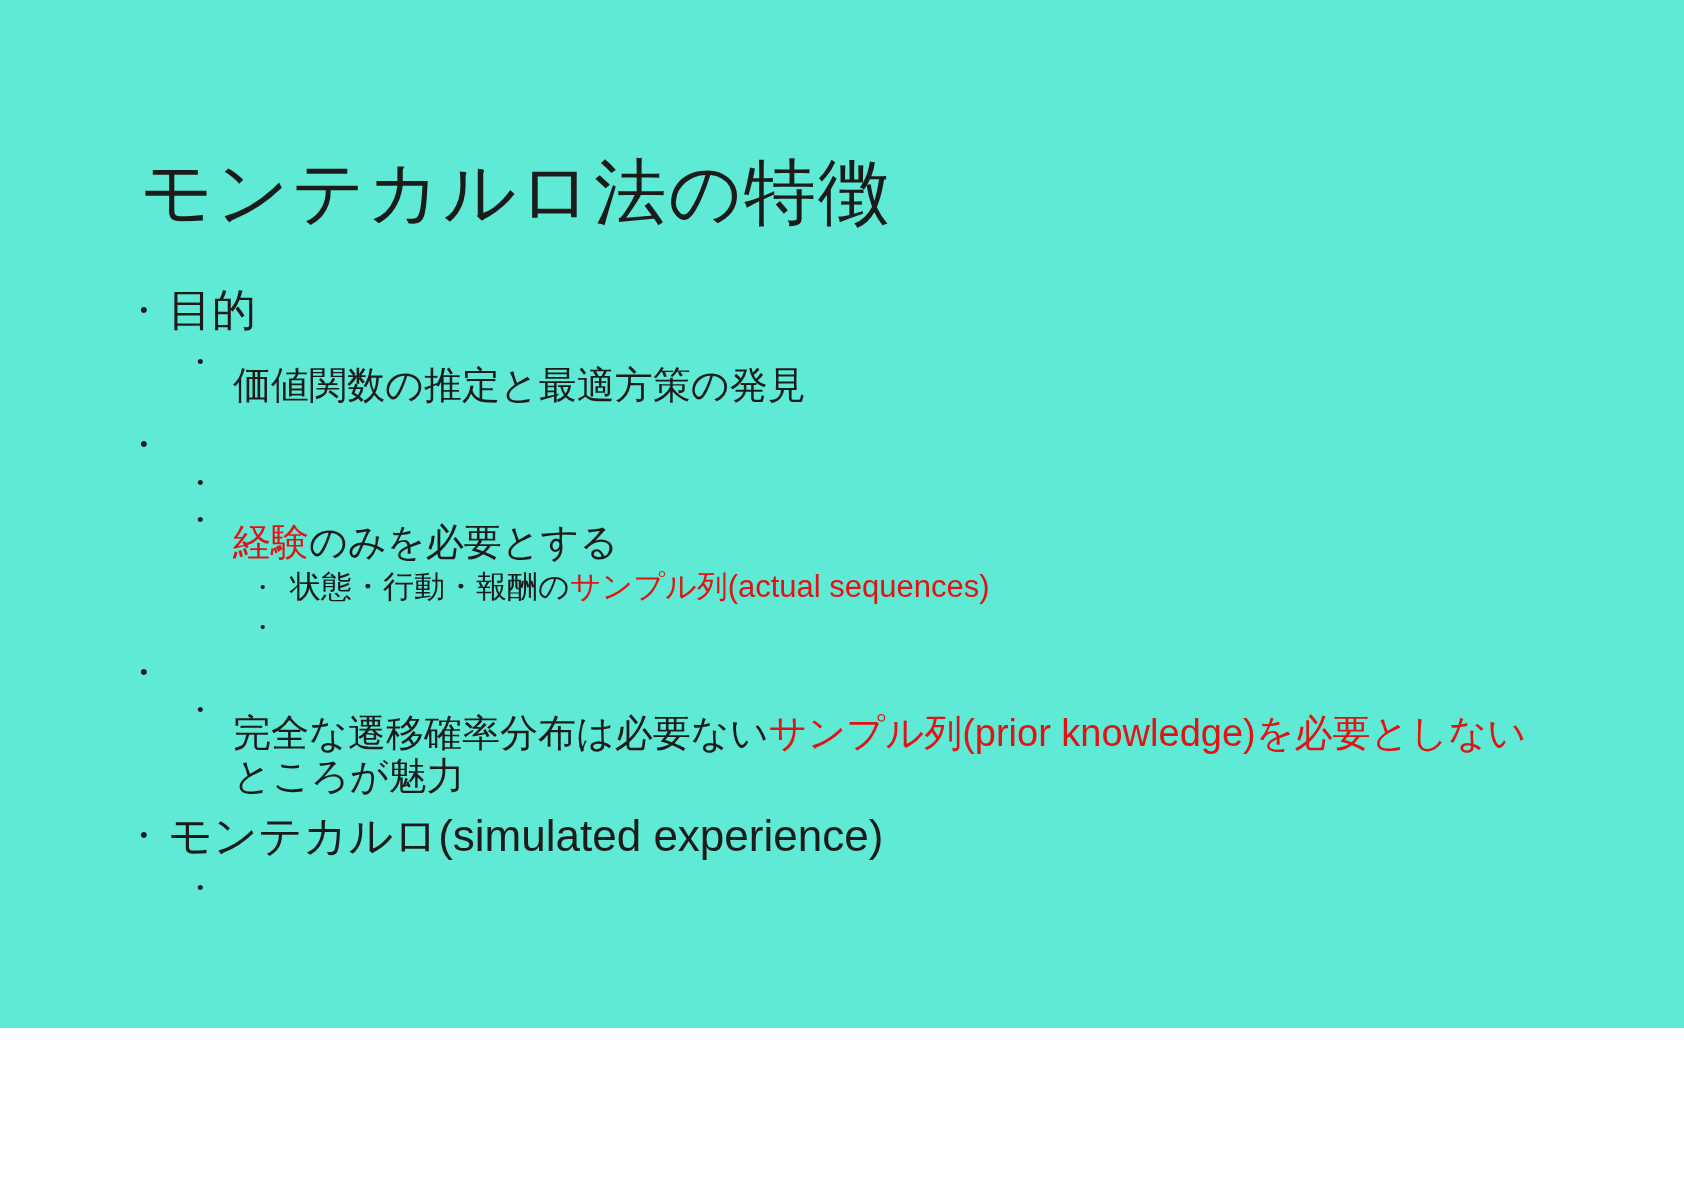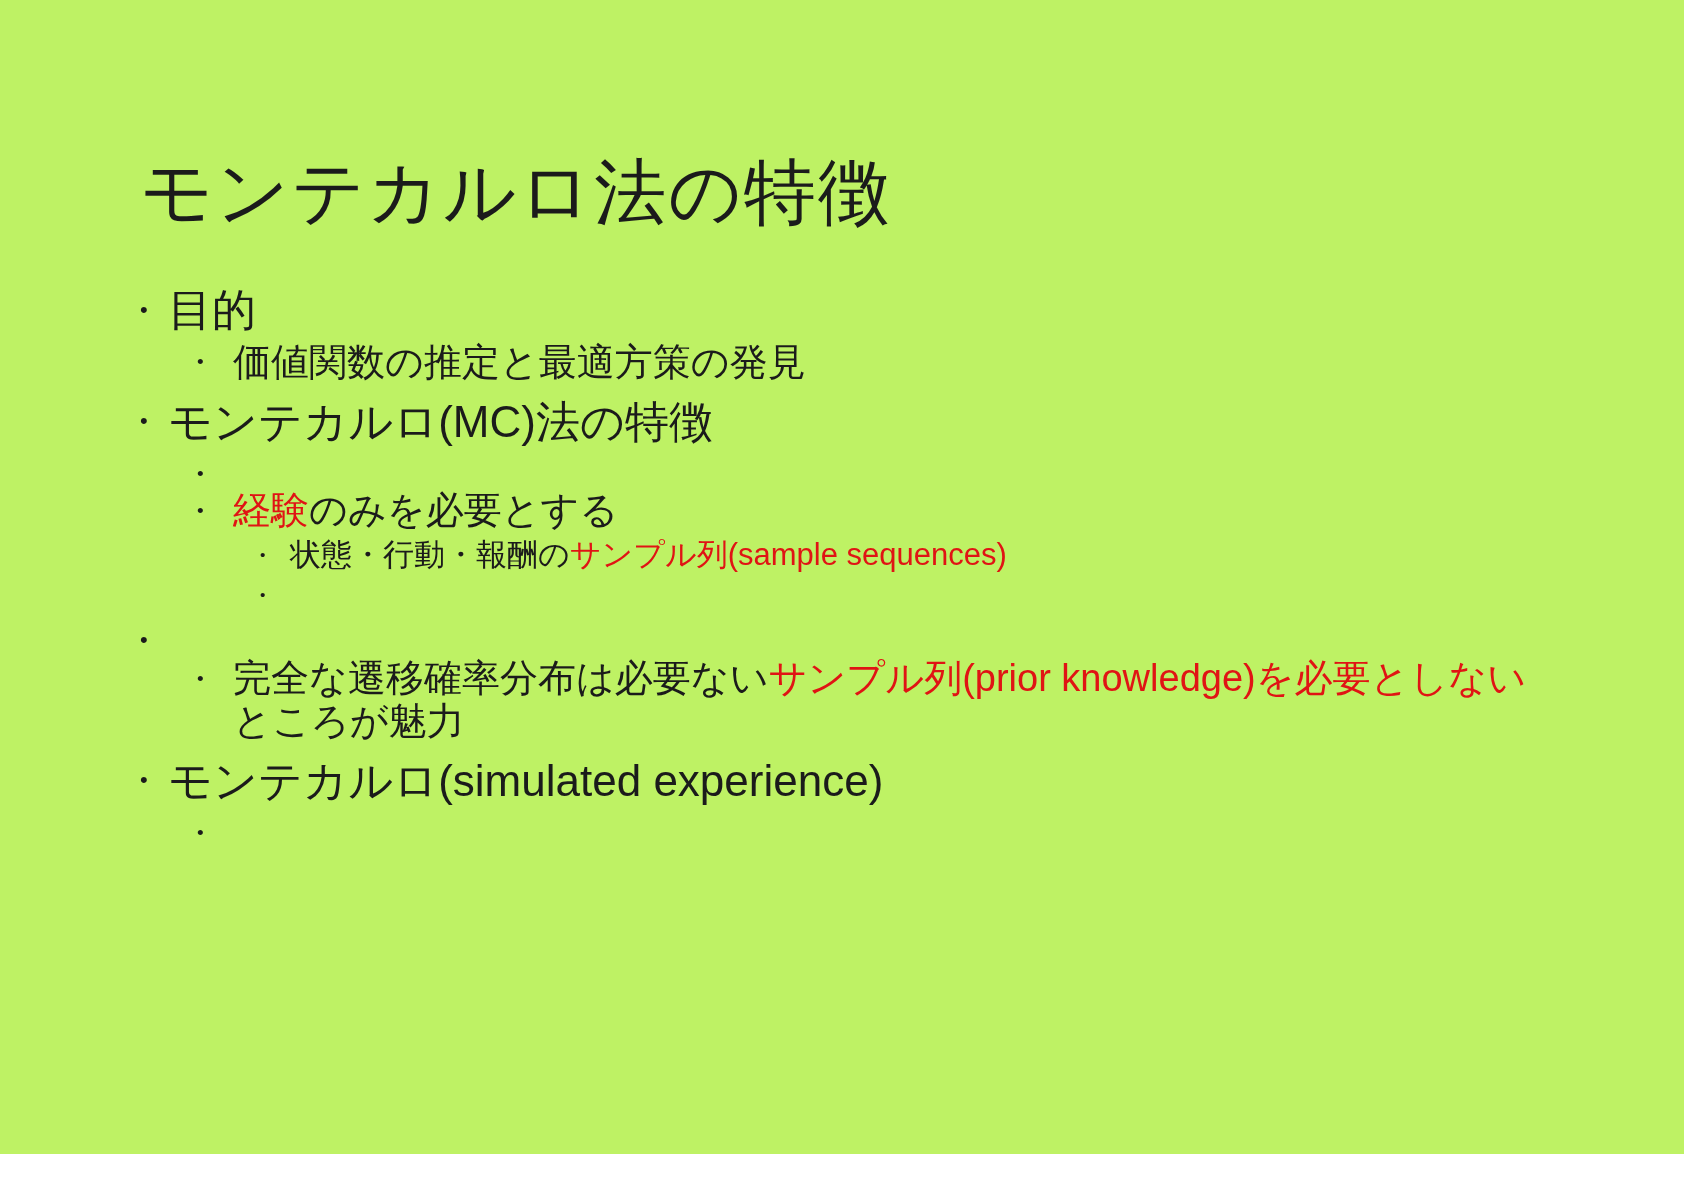"モンテカルロ法の特徴" .slide { background: #bef264 -> #5eead4; height: 1154px -> 1028px }
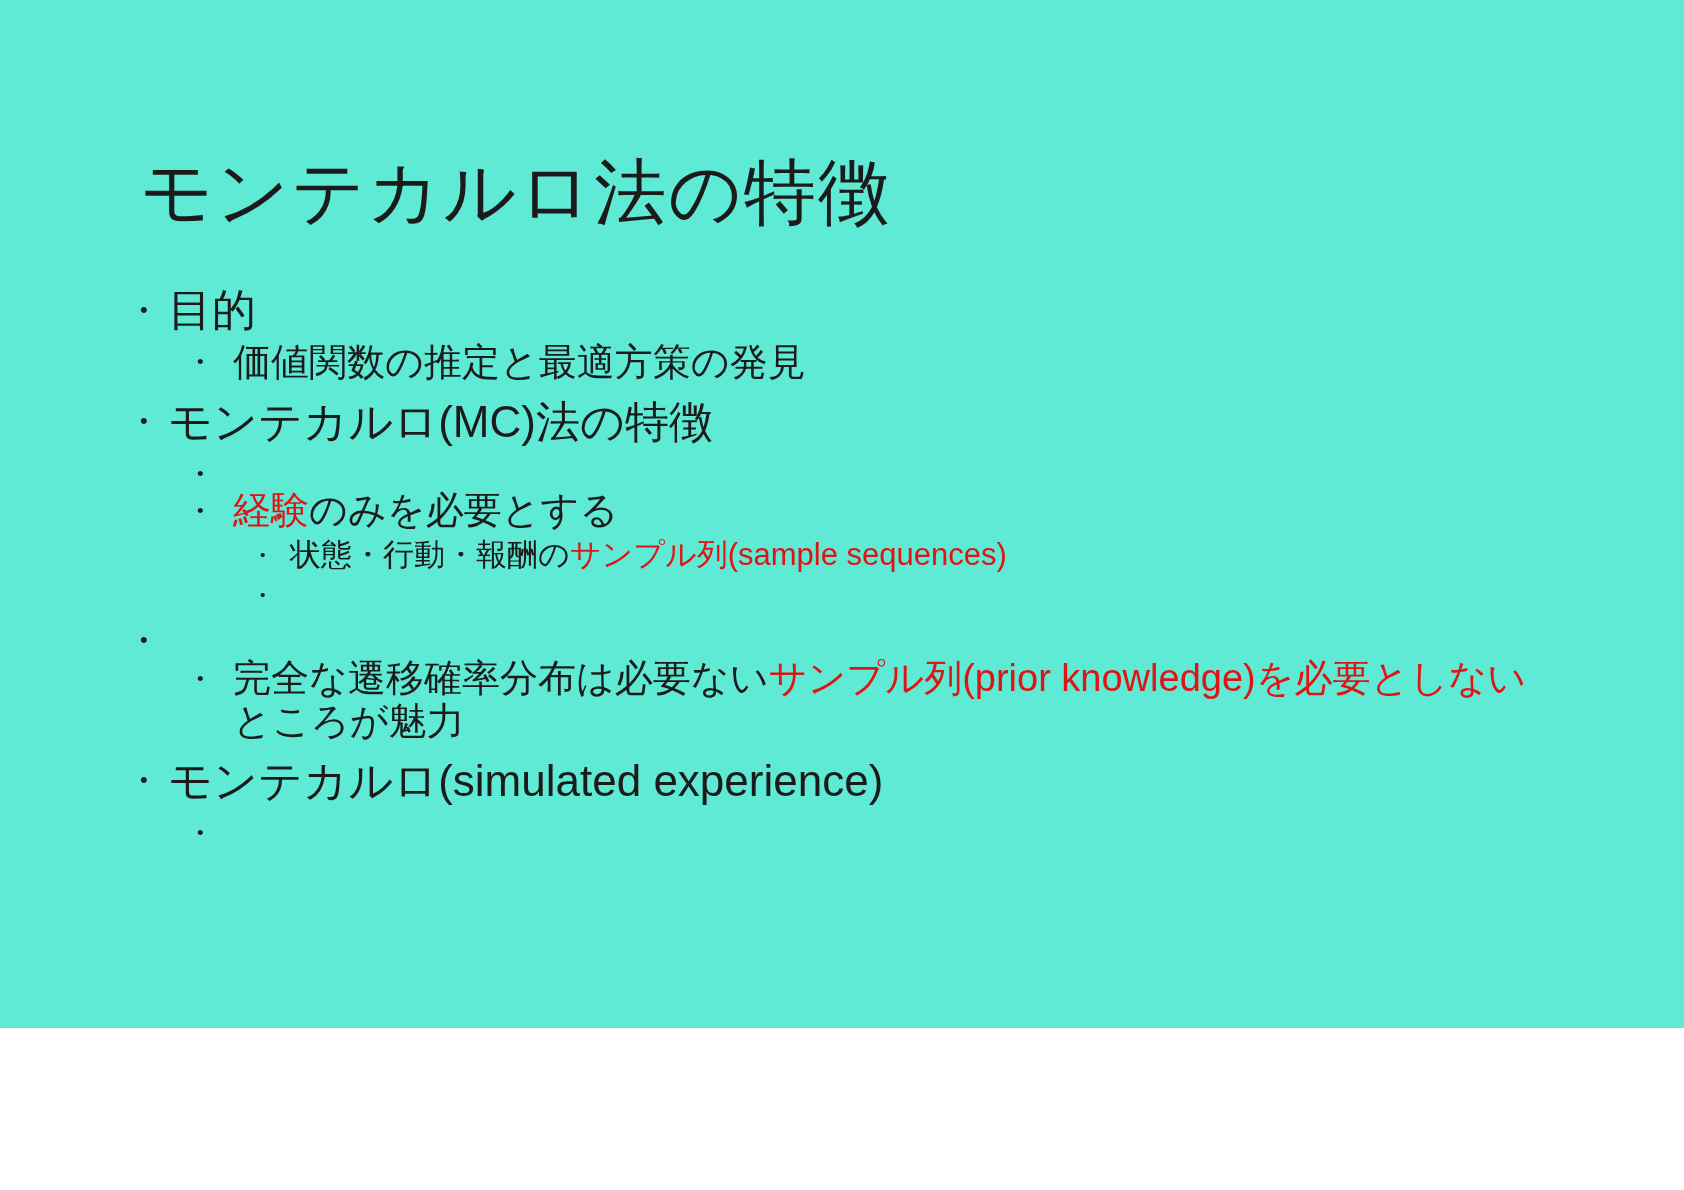"価値関数の推定と最適方策の発見" .item.l2 .txt { margin-top: none -> 23px }
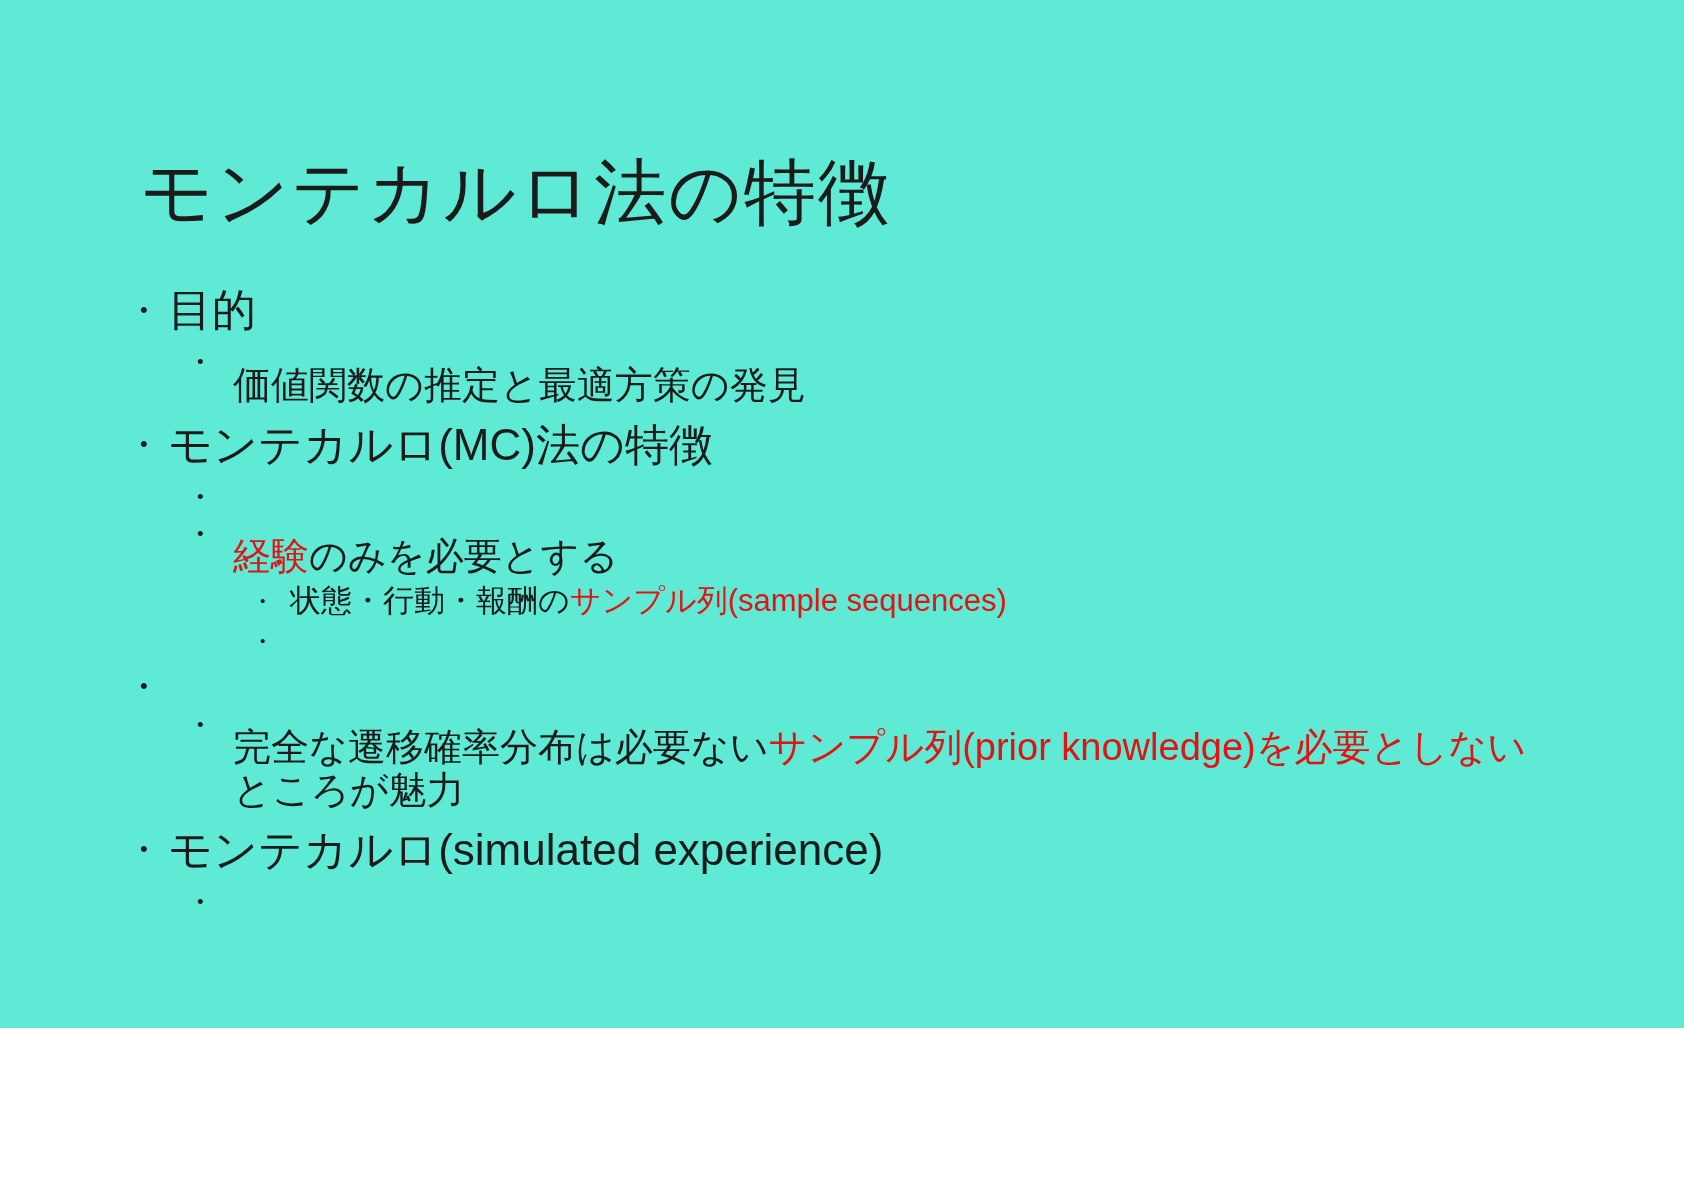"モンテカルロ(MC)法の特徴" span.txt { html: <span><span>モンテカルロ(MC)法の特徴</span></span> -> none }
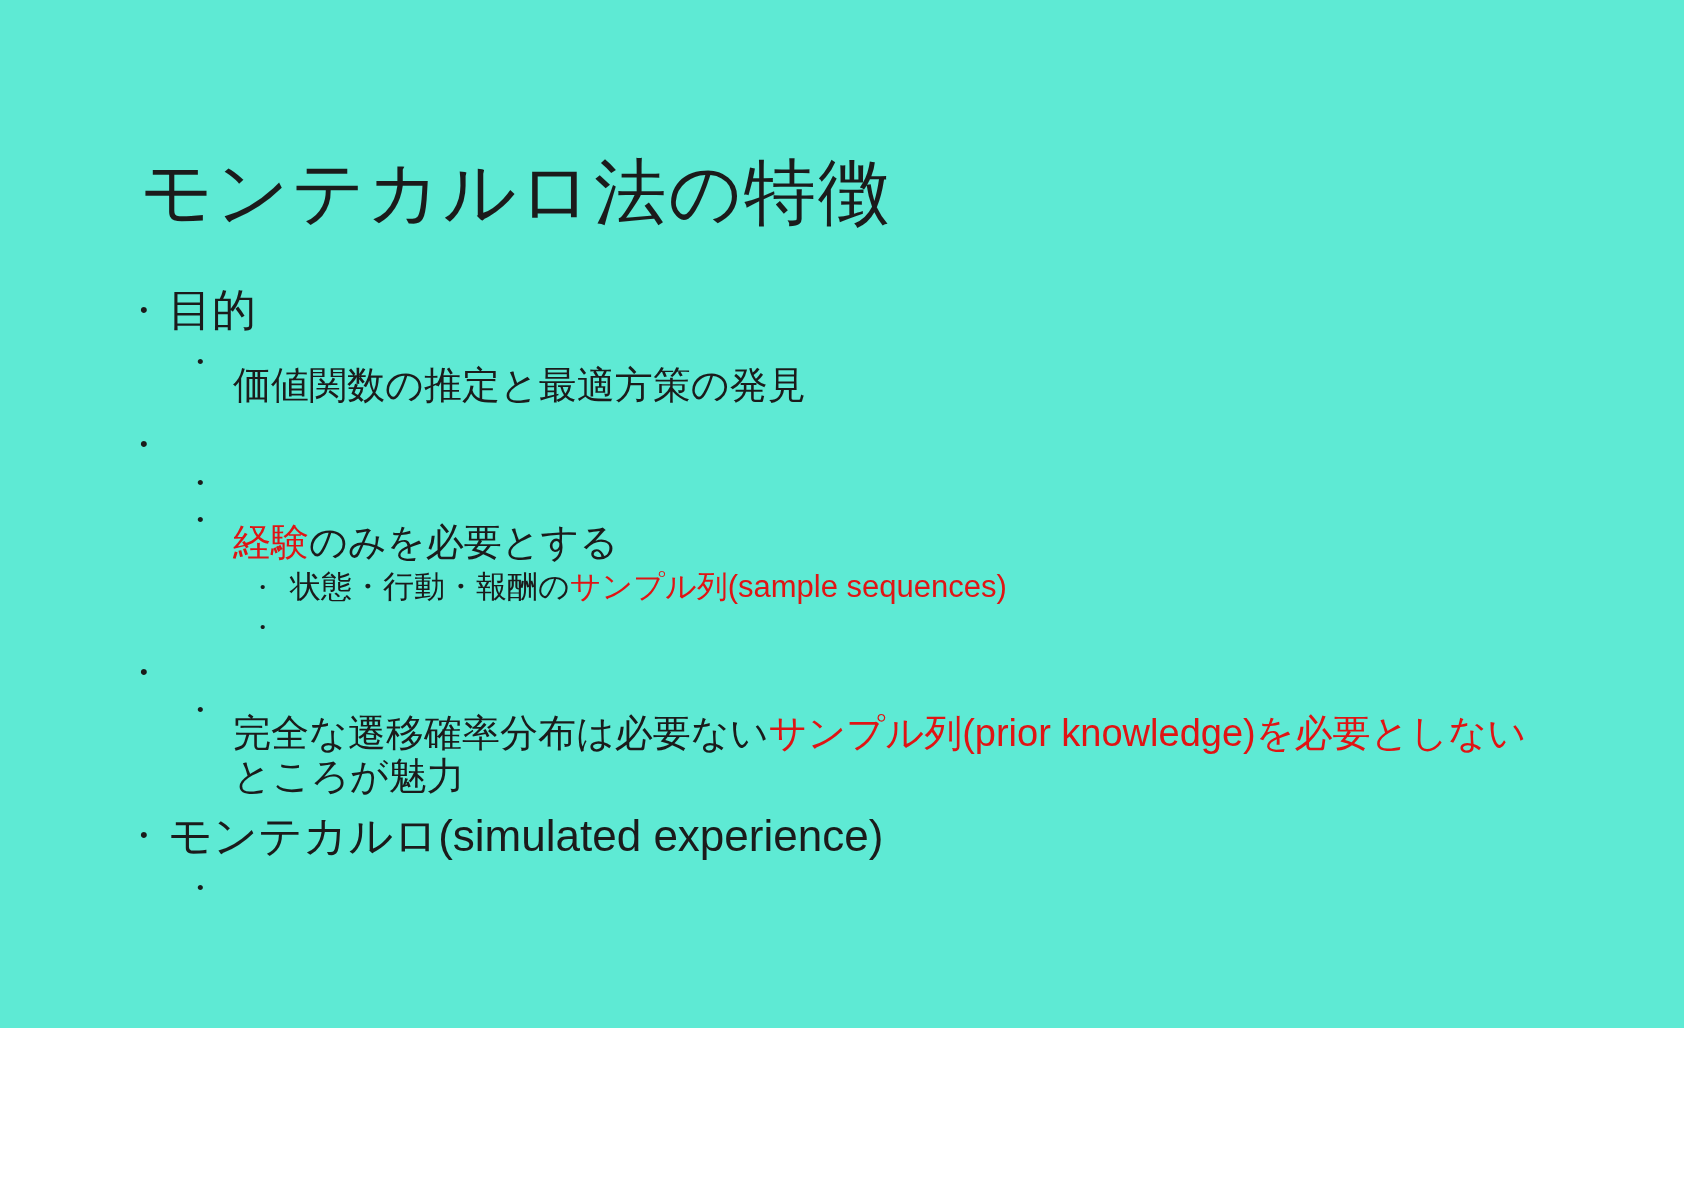"サンプル列(sample sequences)" span.red { text: sample -> actual }
